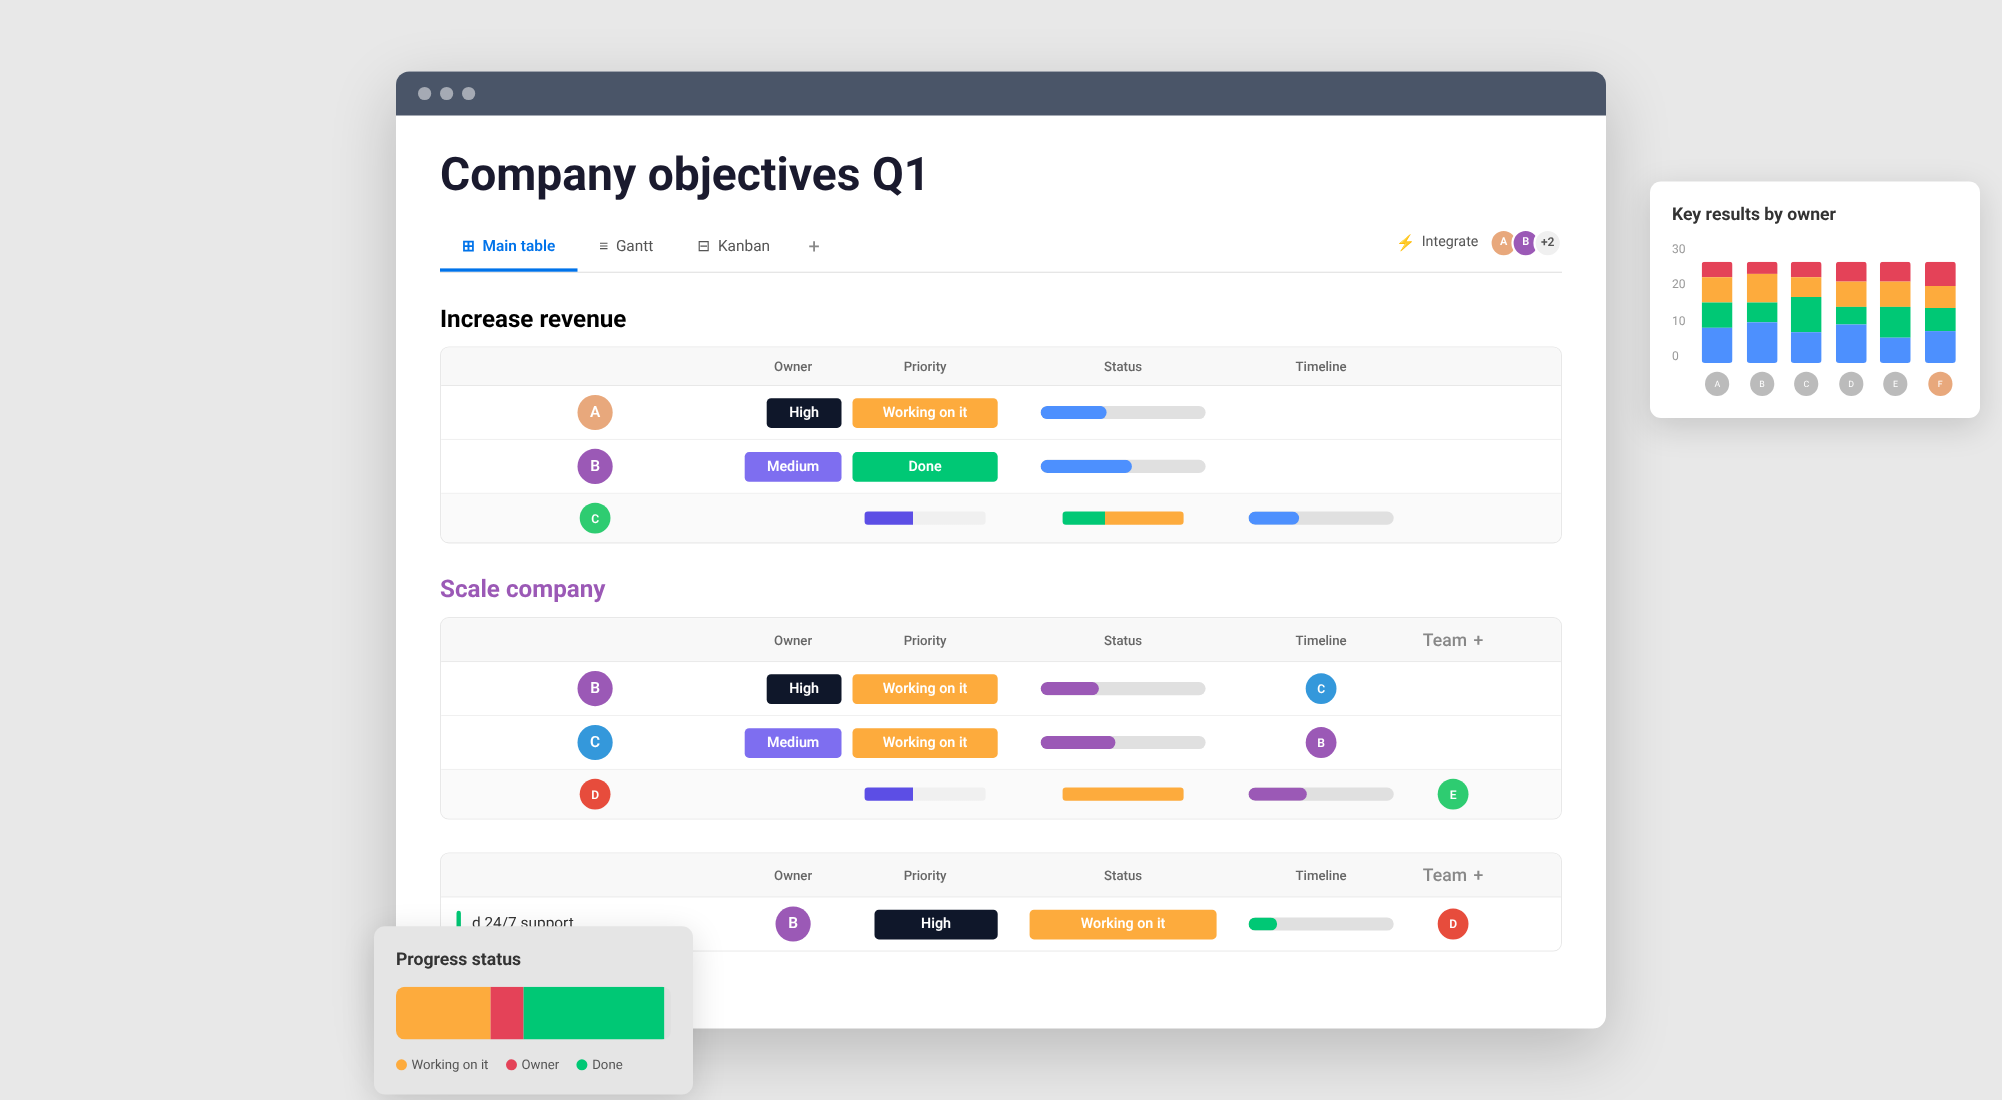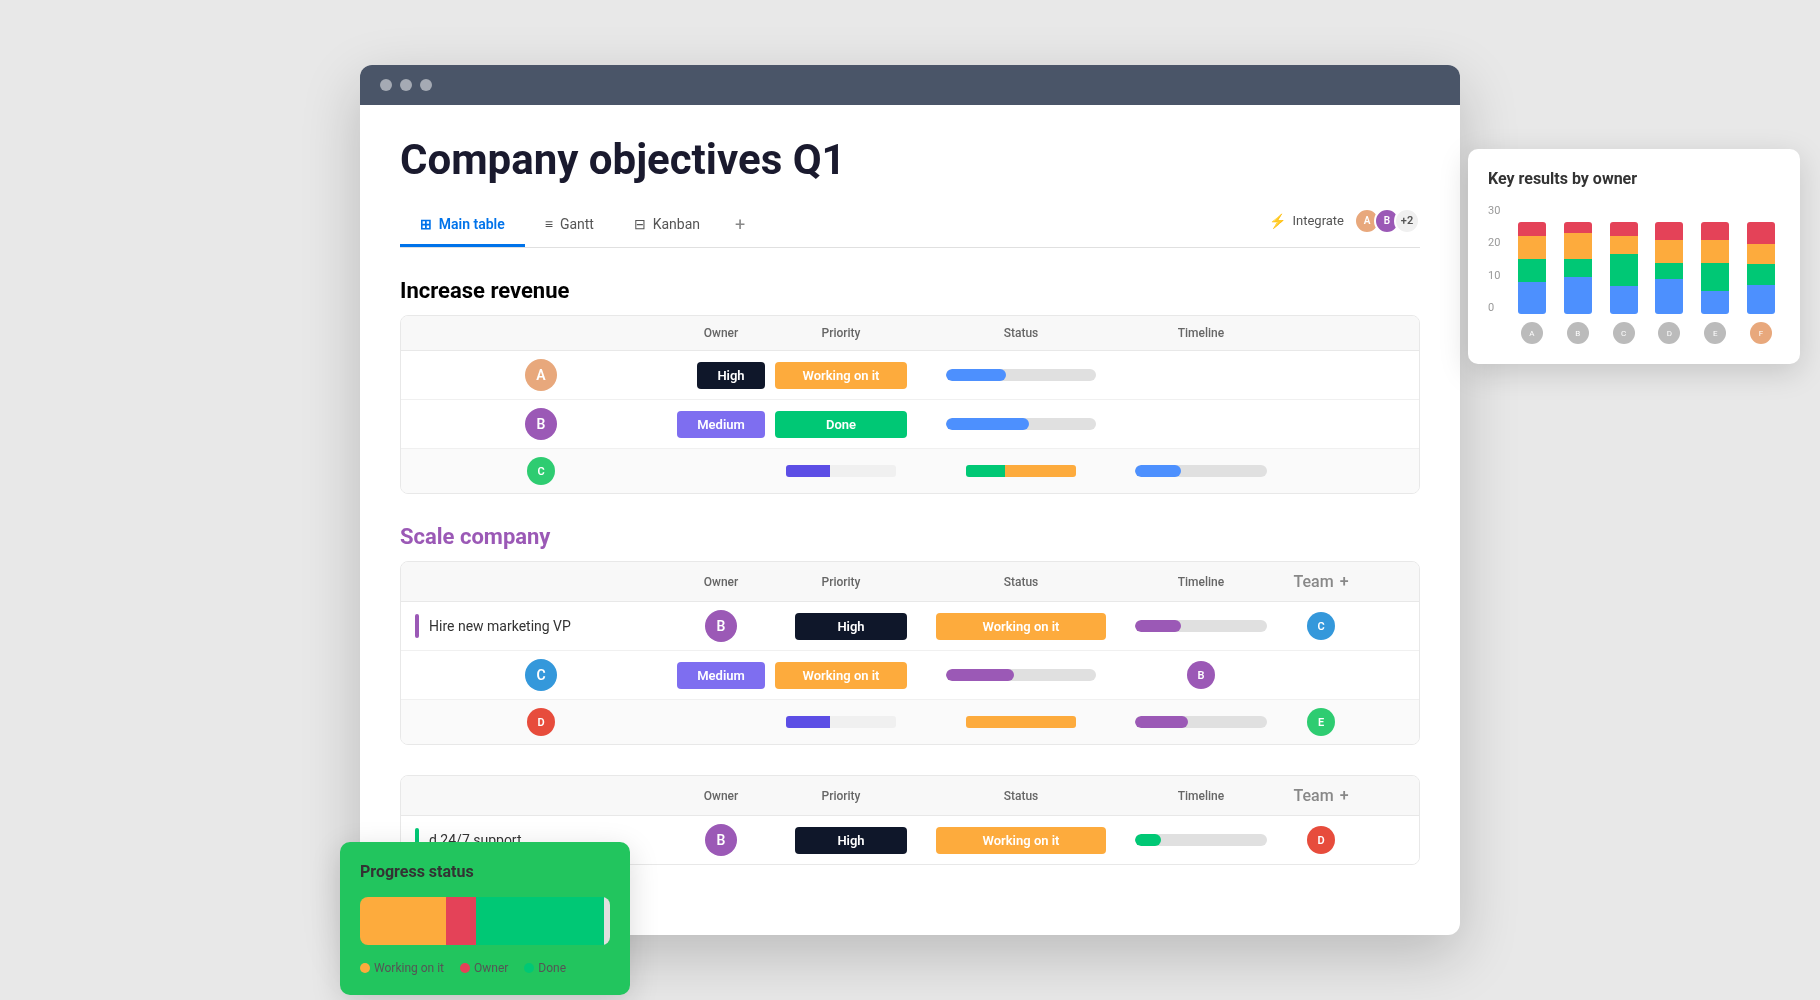"Key results by owner" .key-results-panel { top: 44px -> 60px; width: 332px -> 300px }
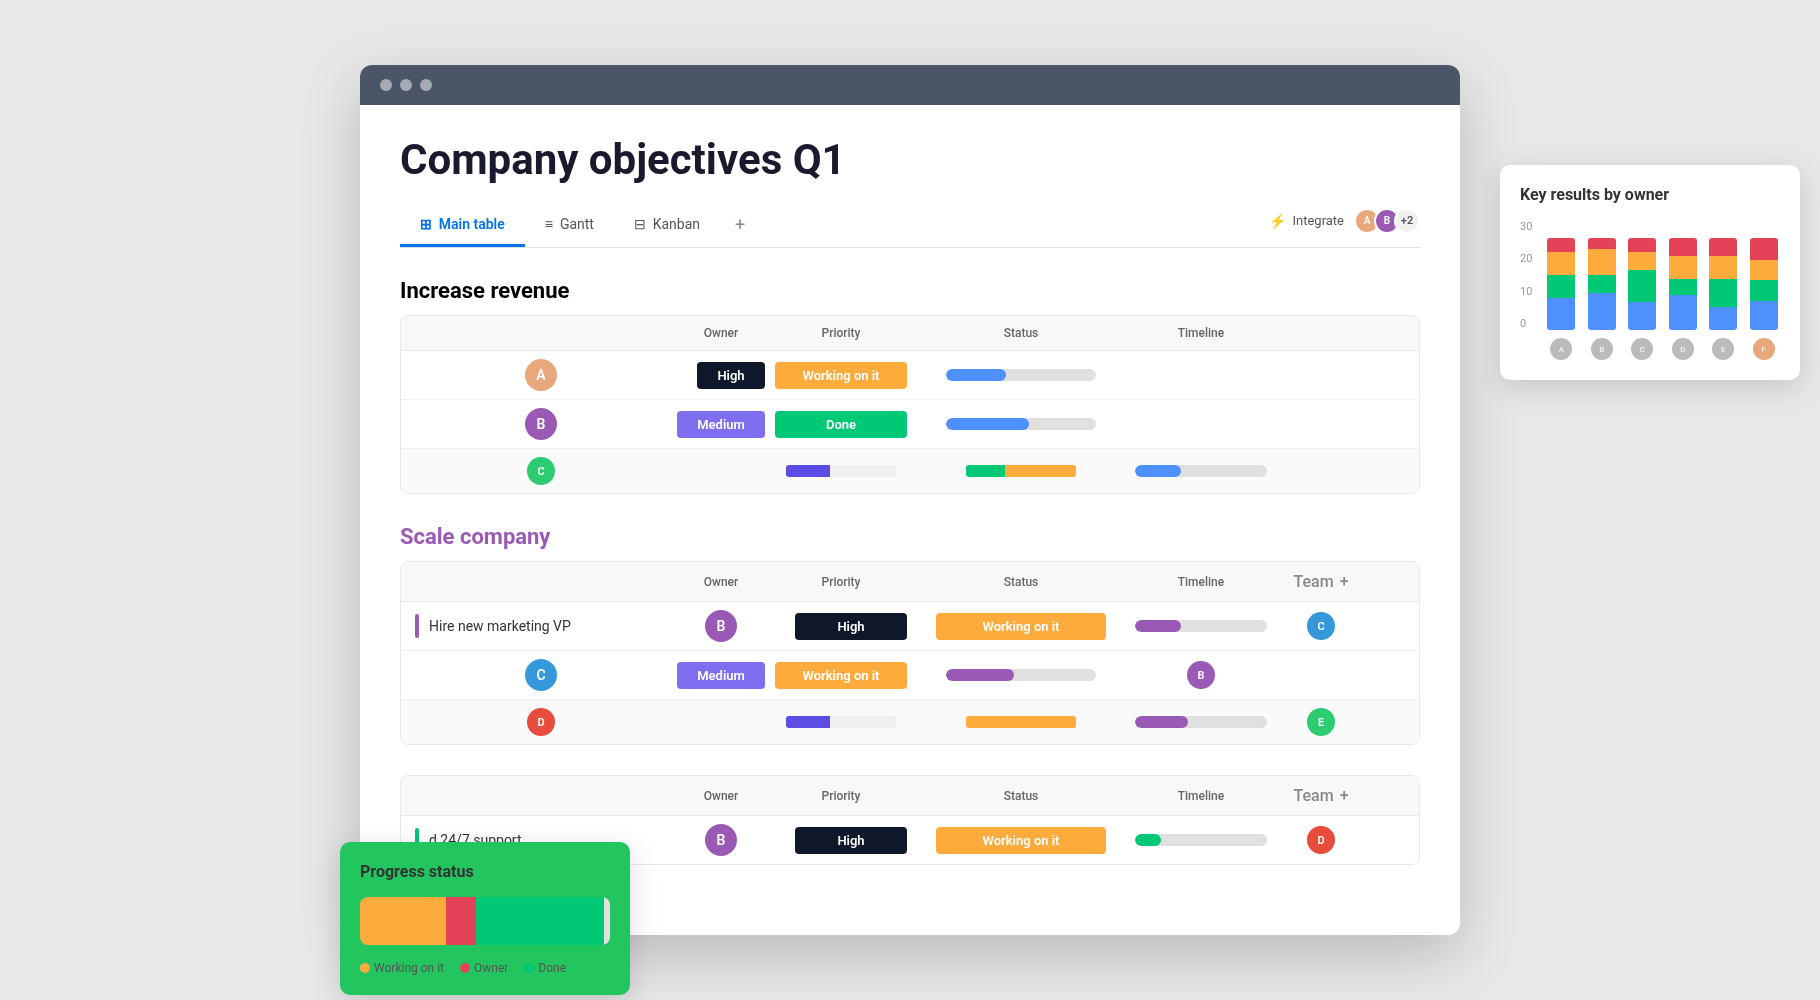"Hire new marketing VP" div.row-name { html: <div> <div></div> <span>Hire new marketing VP</span> </div> -> none }
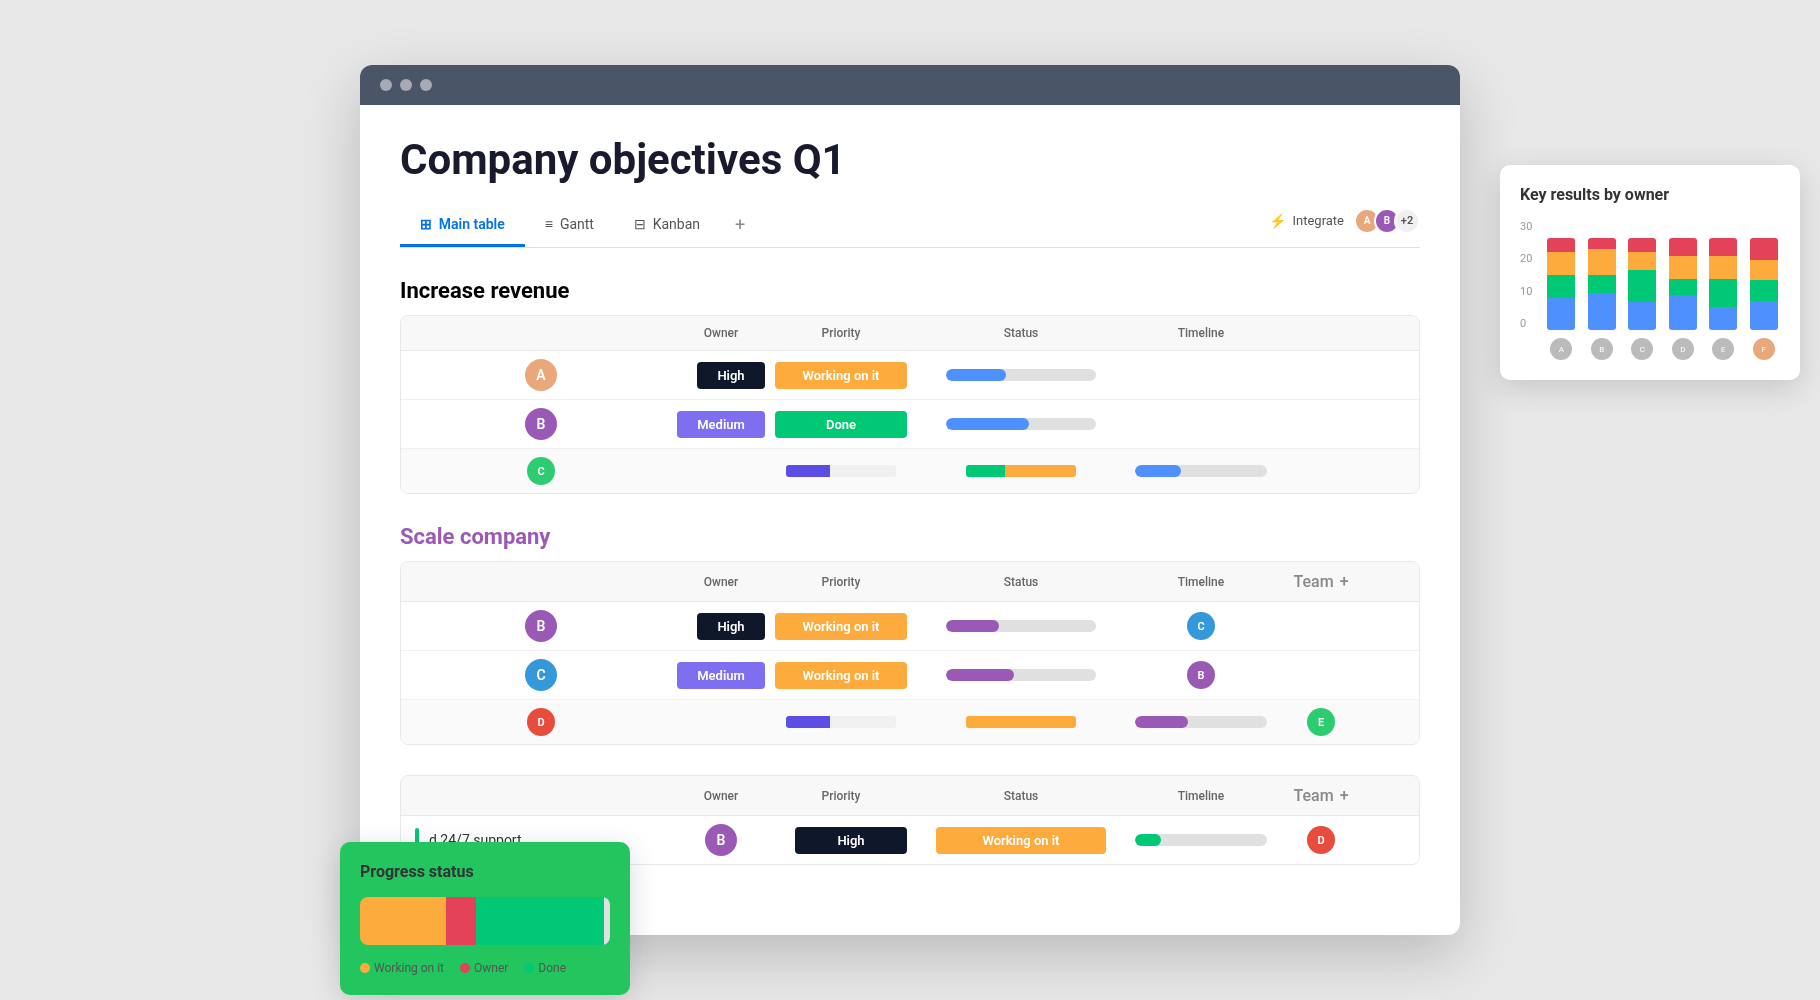"Progress status" .progress-widget { background: #22c55e -> #e5e5e5 }
